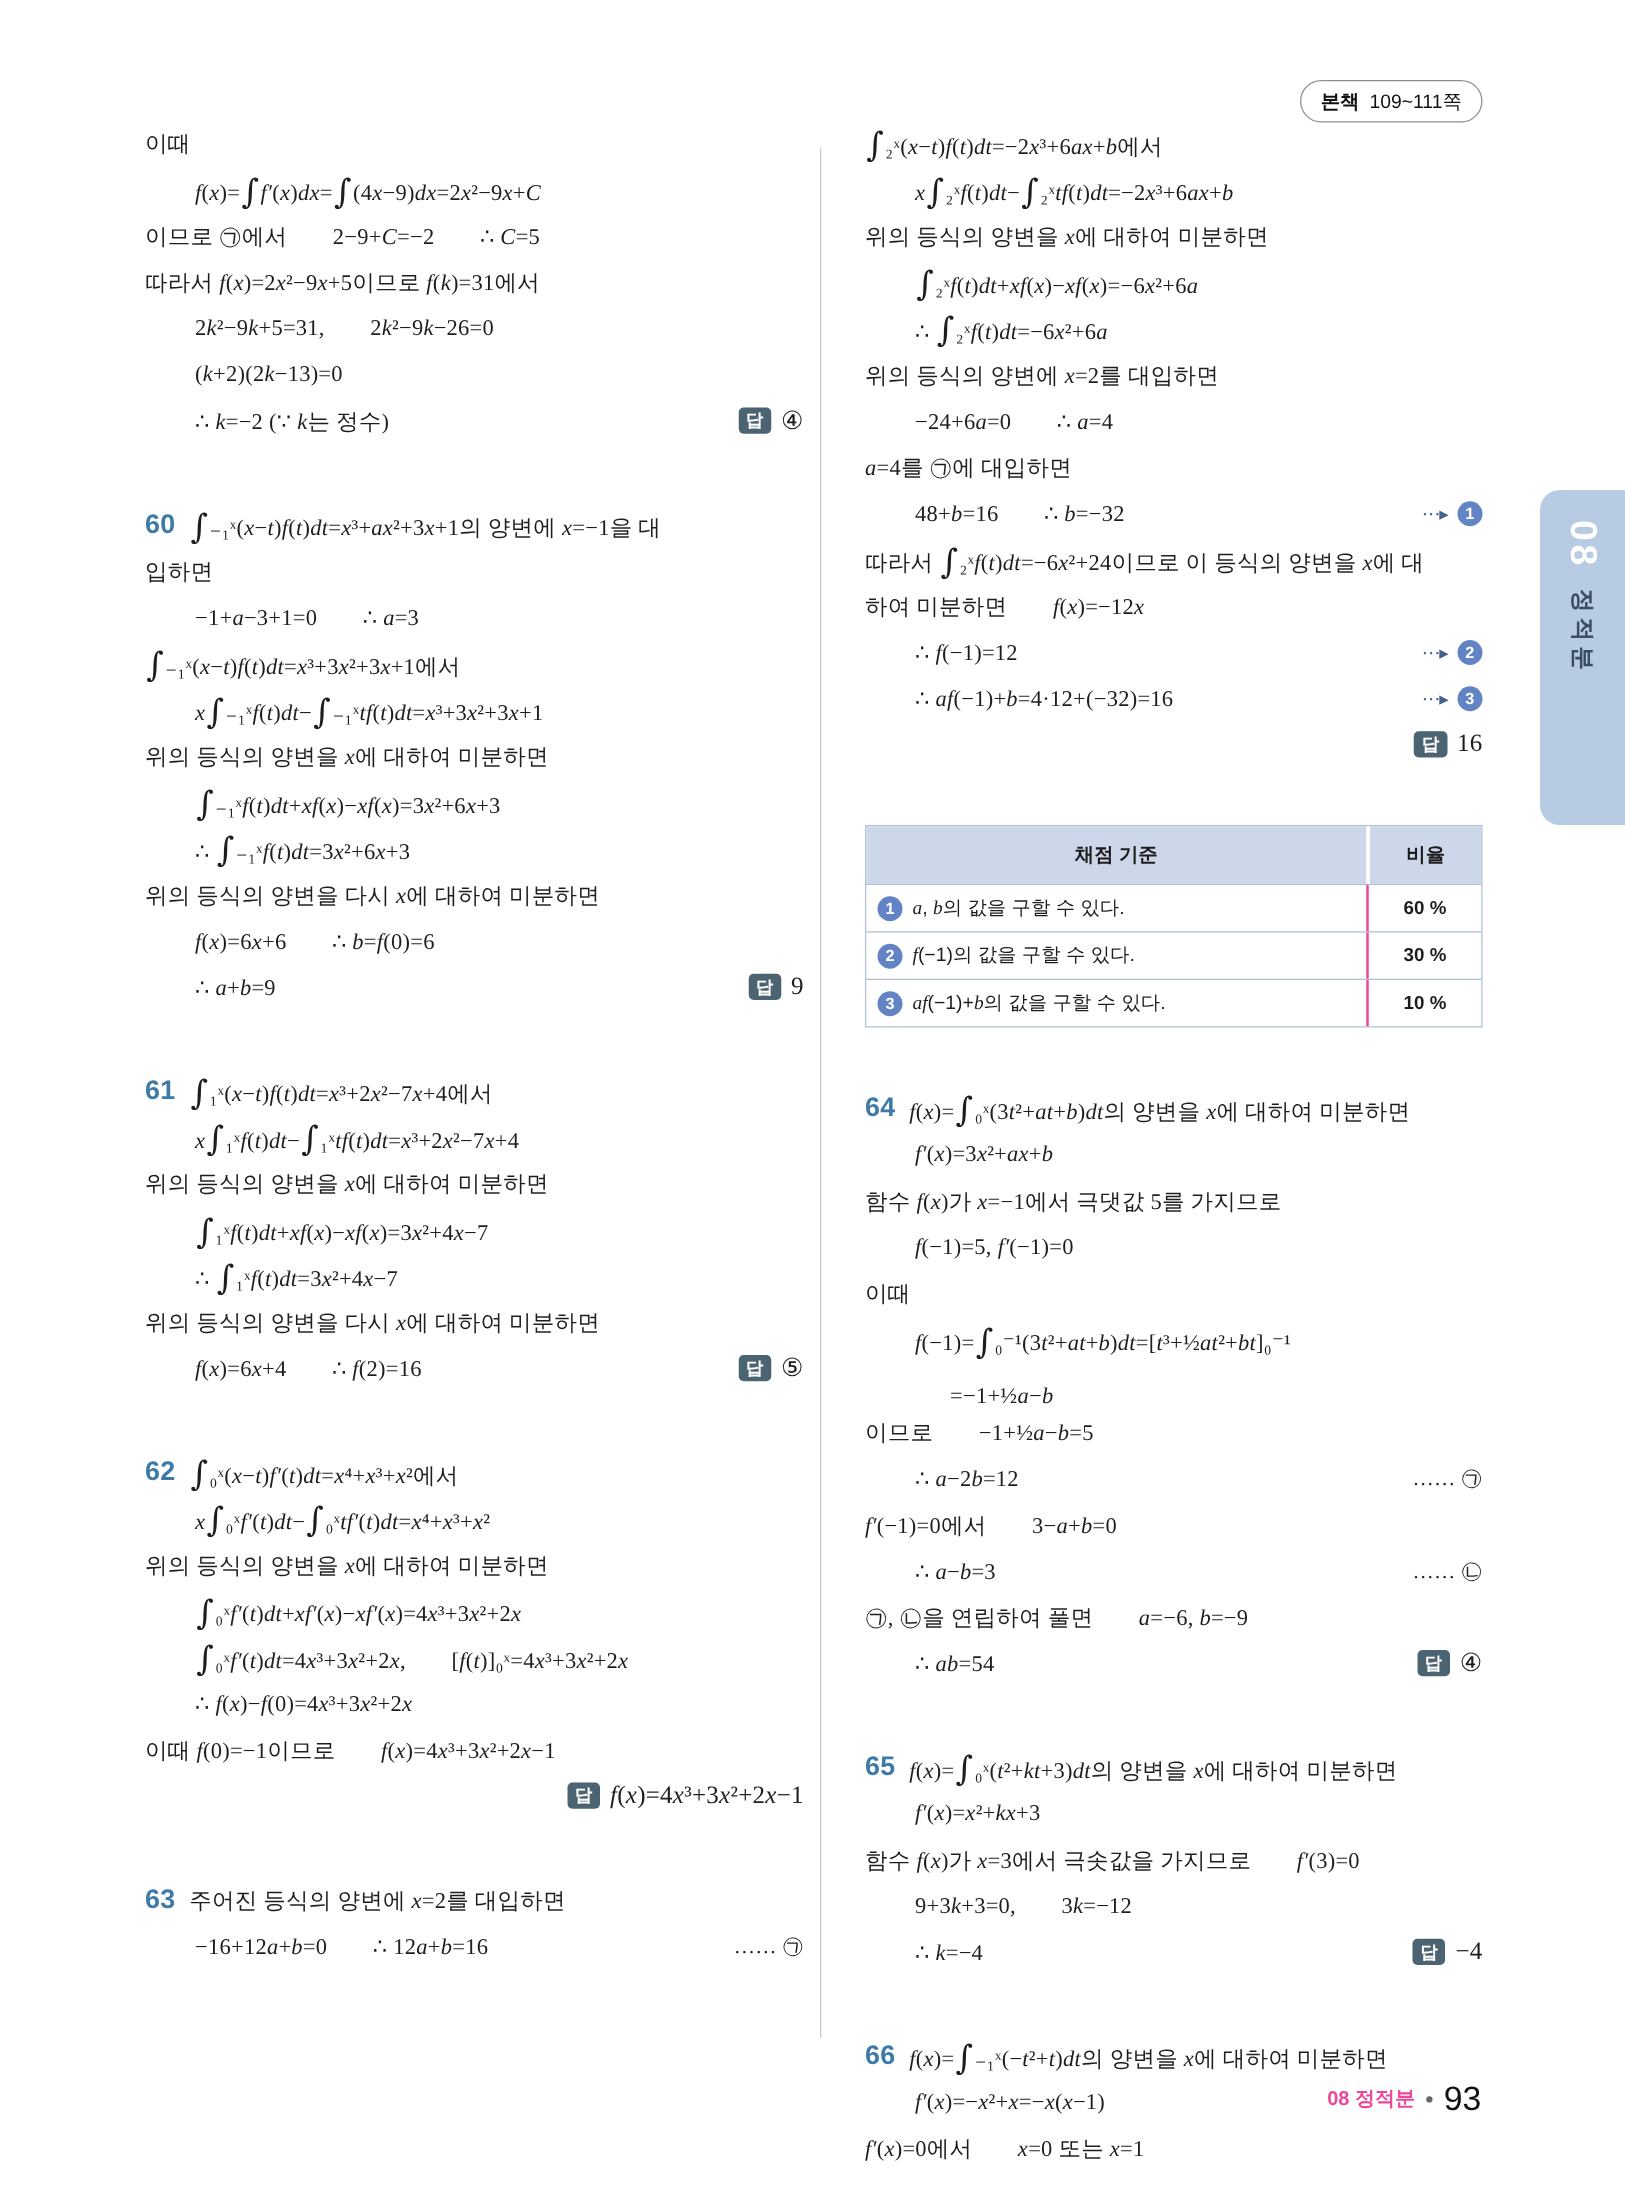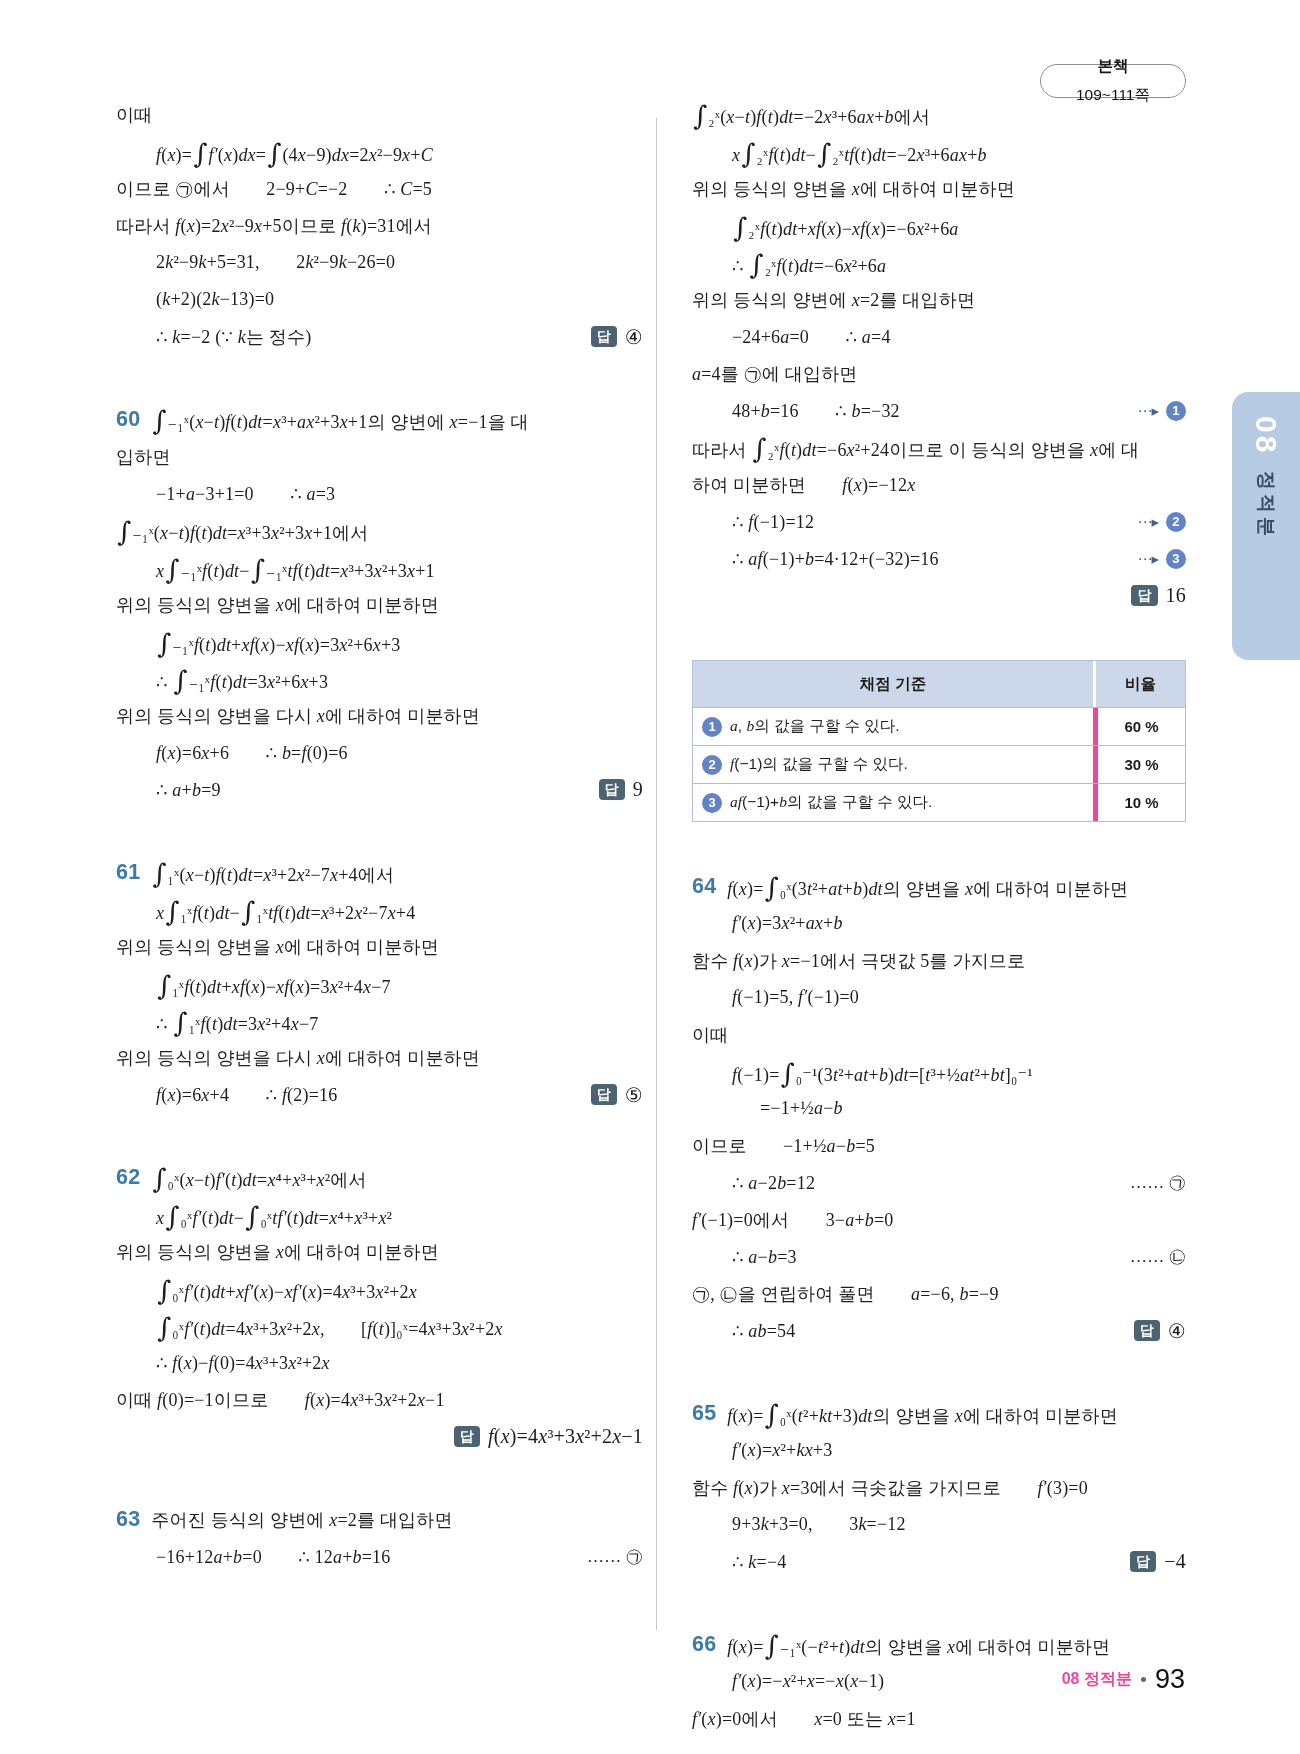"본책" .page-badge { flex-direction: column -> none }
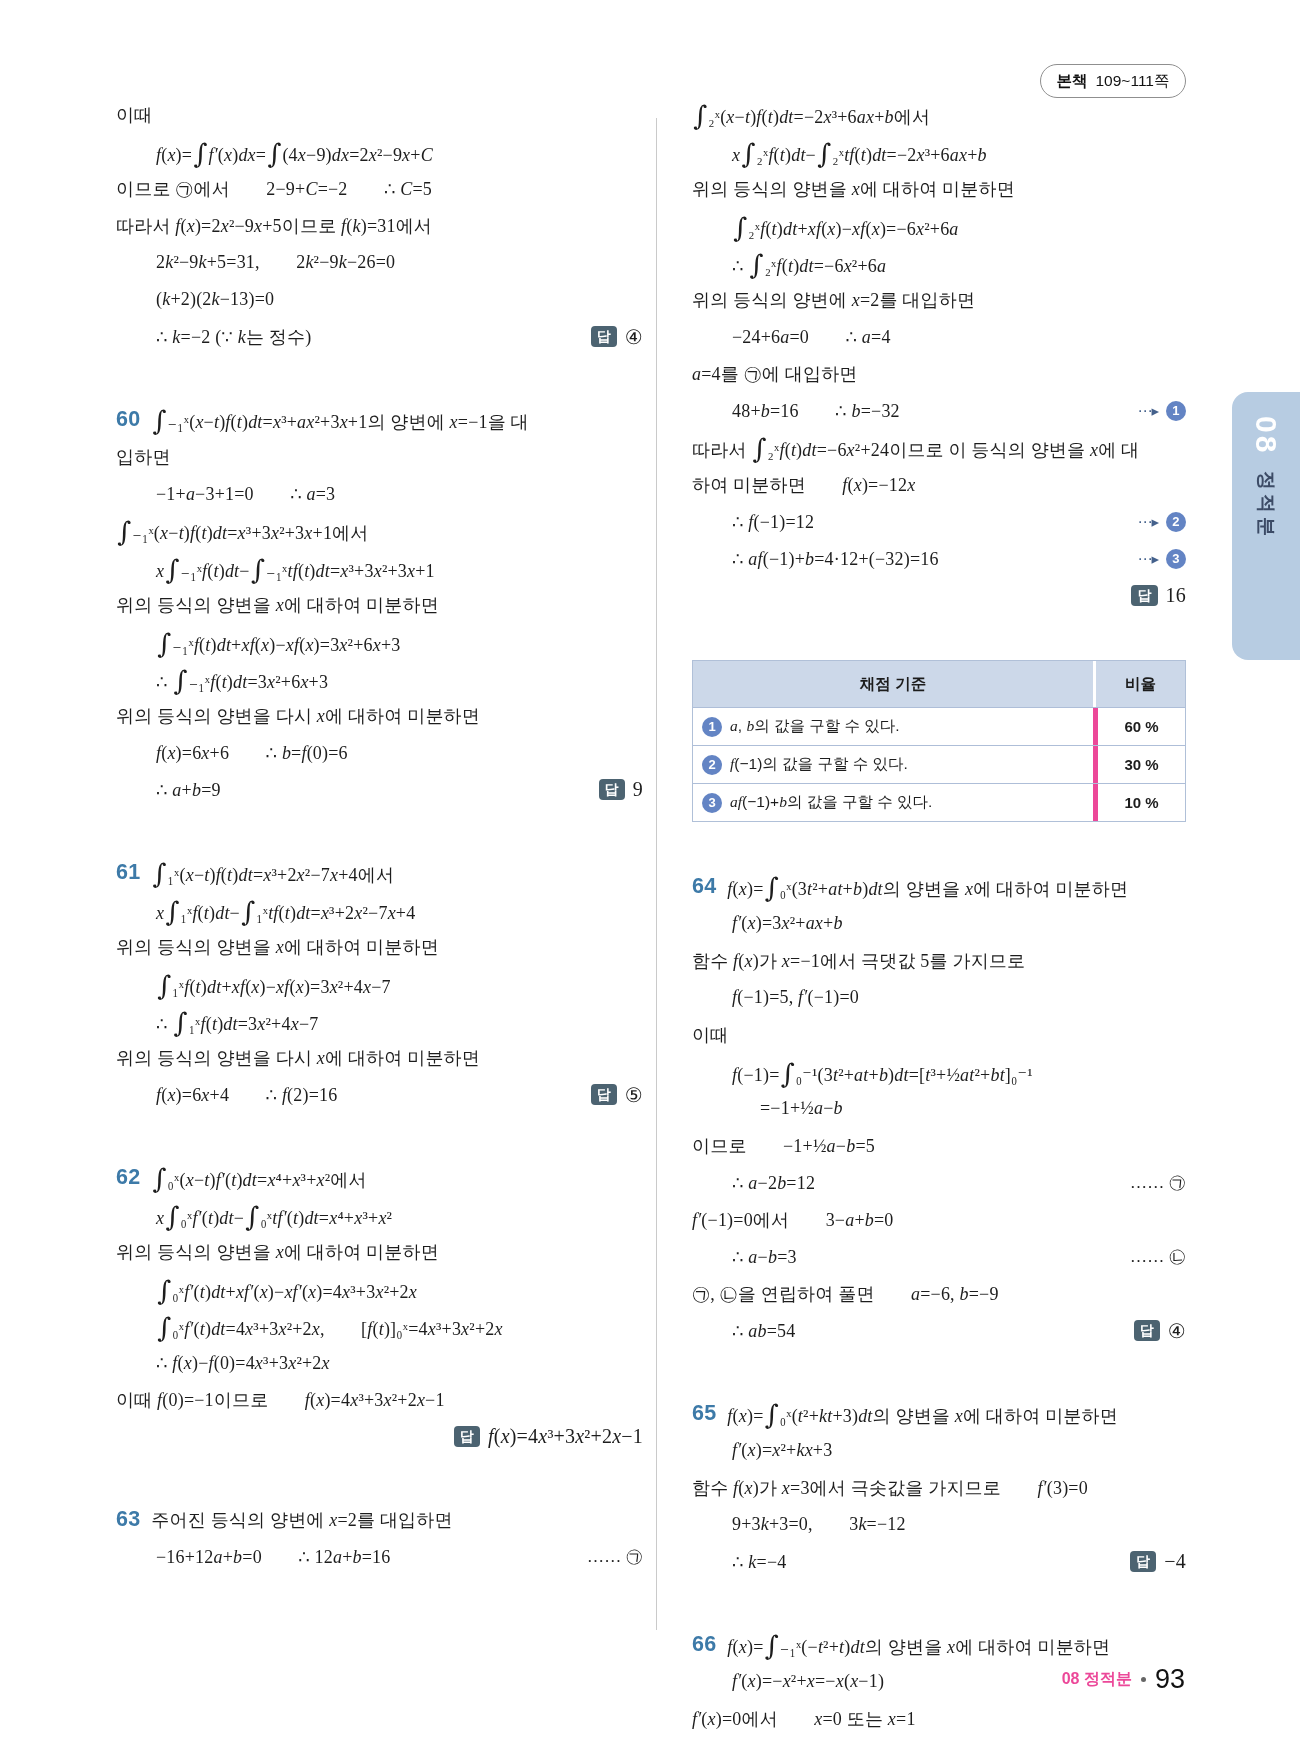"60 %" .gt-row .c-ratio { border-left: 5px solid #ec4899 -> 2px solid #ec4899 }
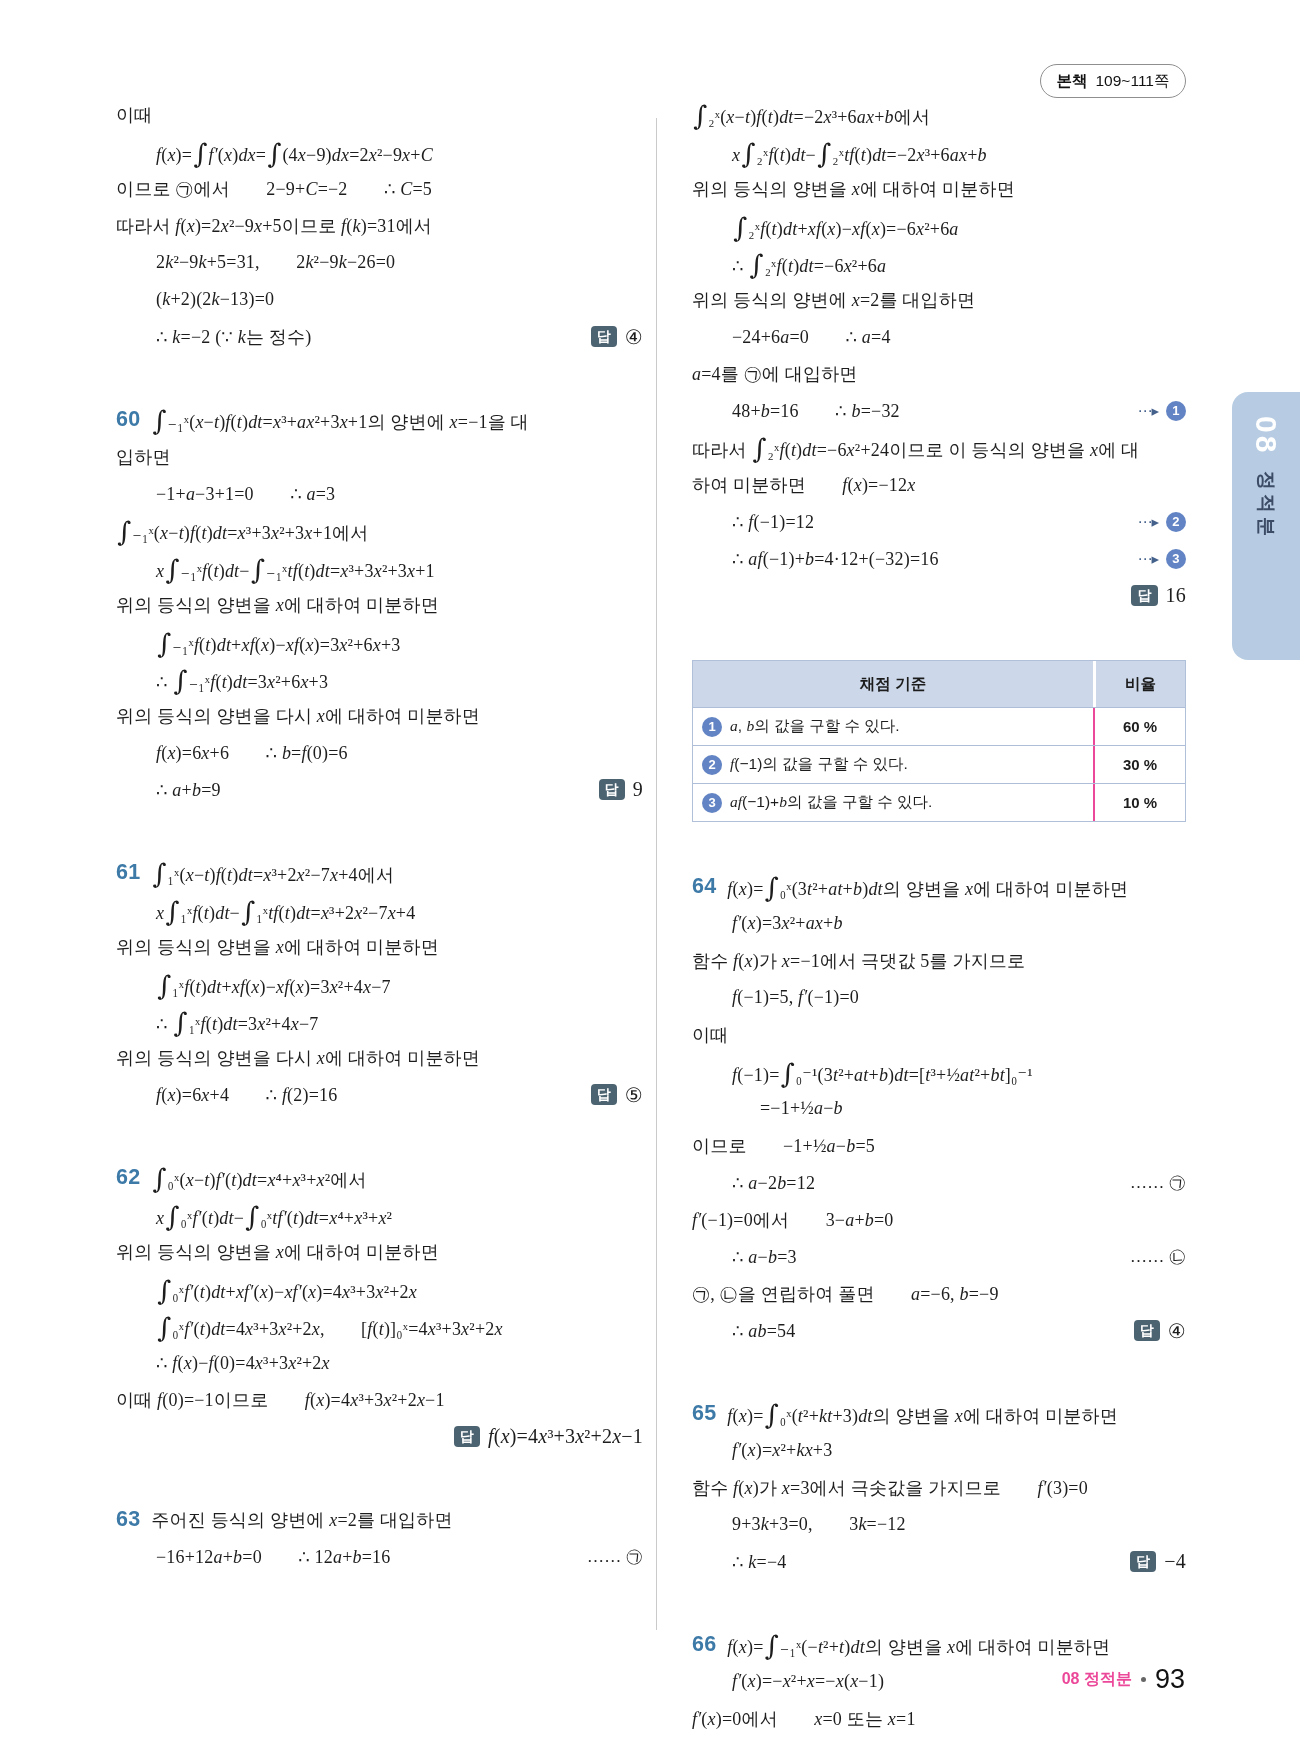"=−1+½a−b" .ind2 { align-items: none -> flex-end }
